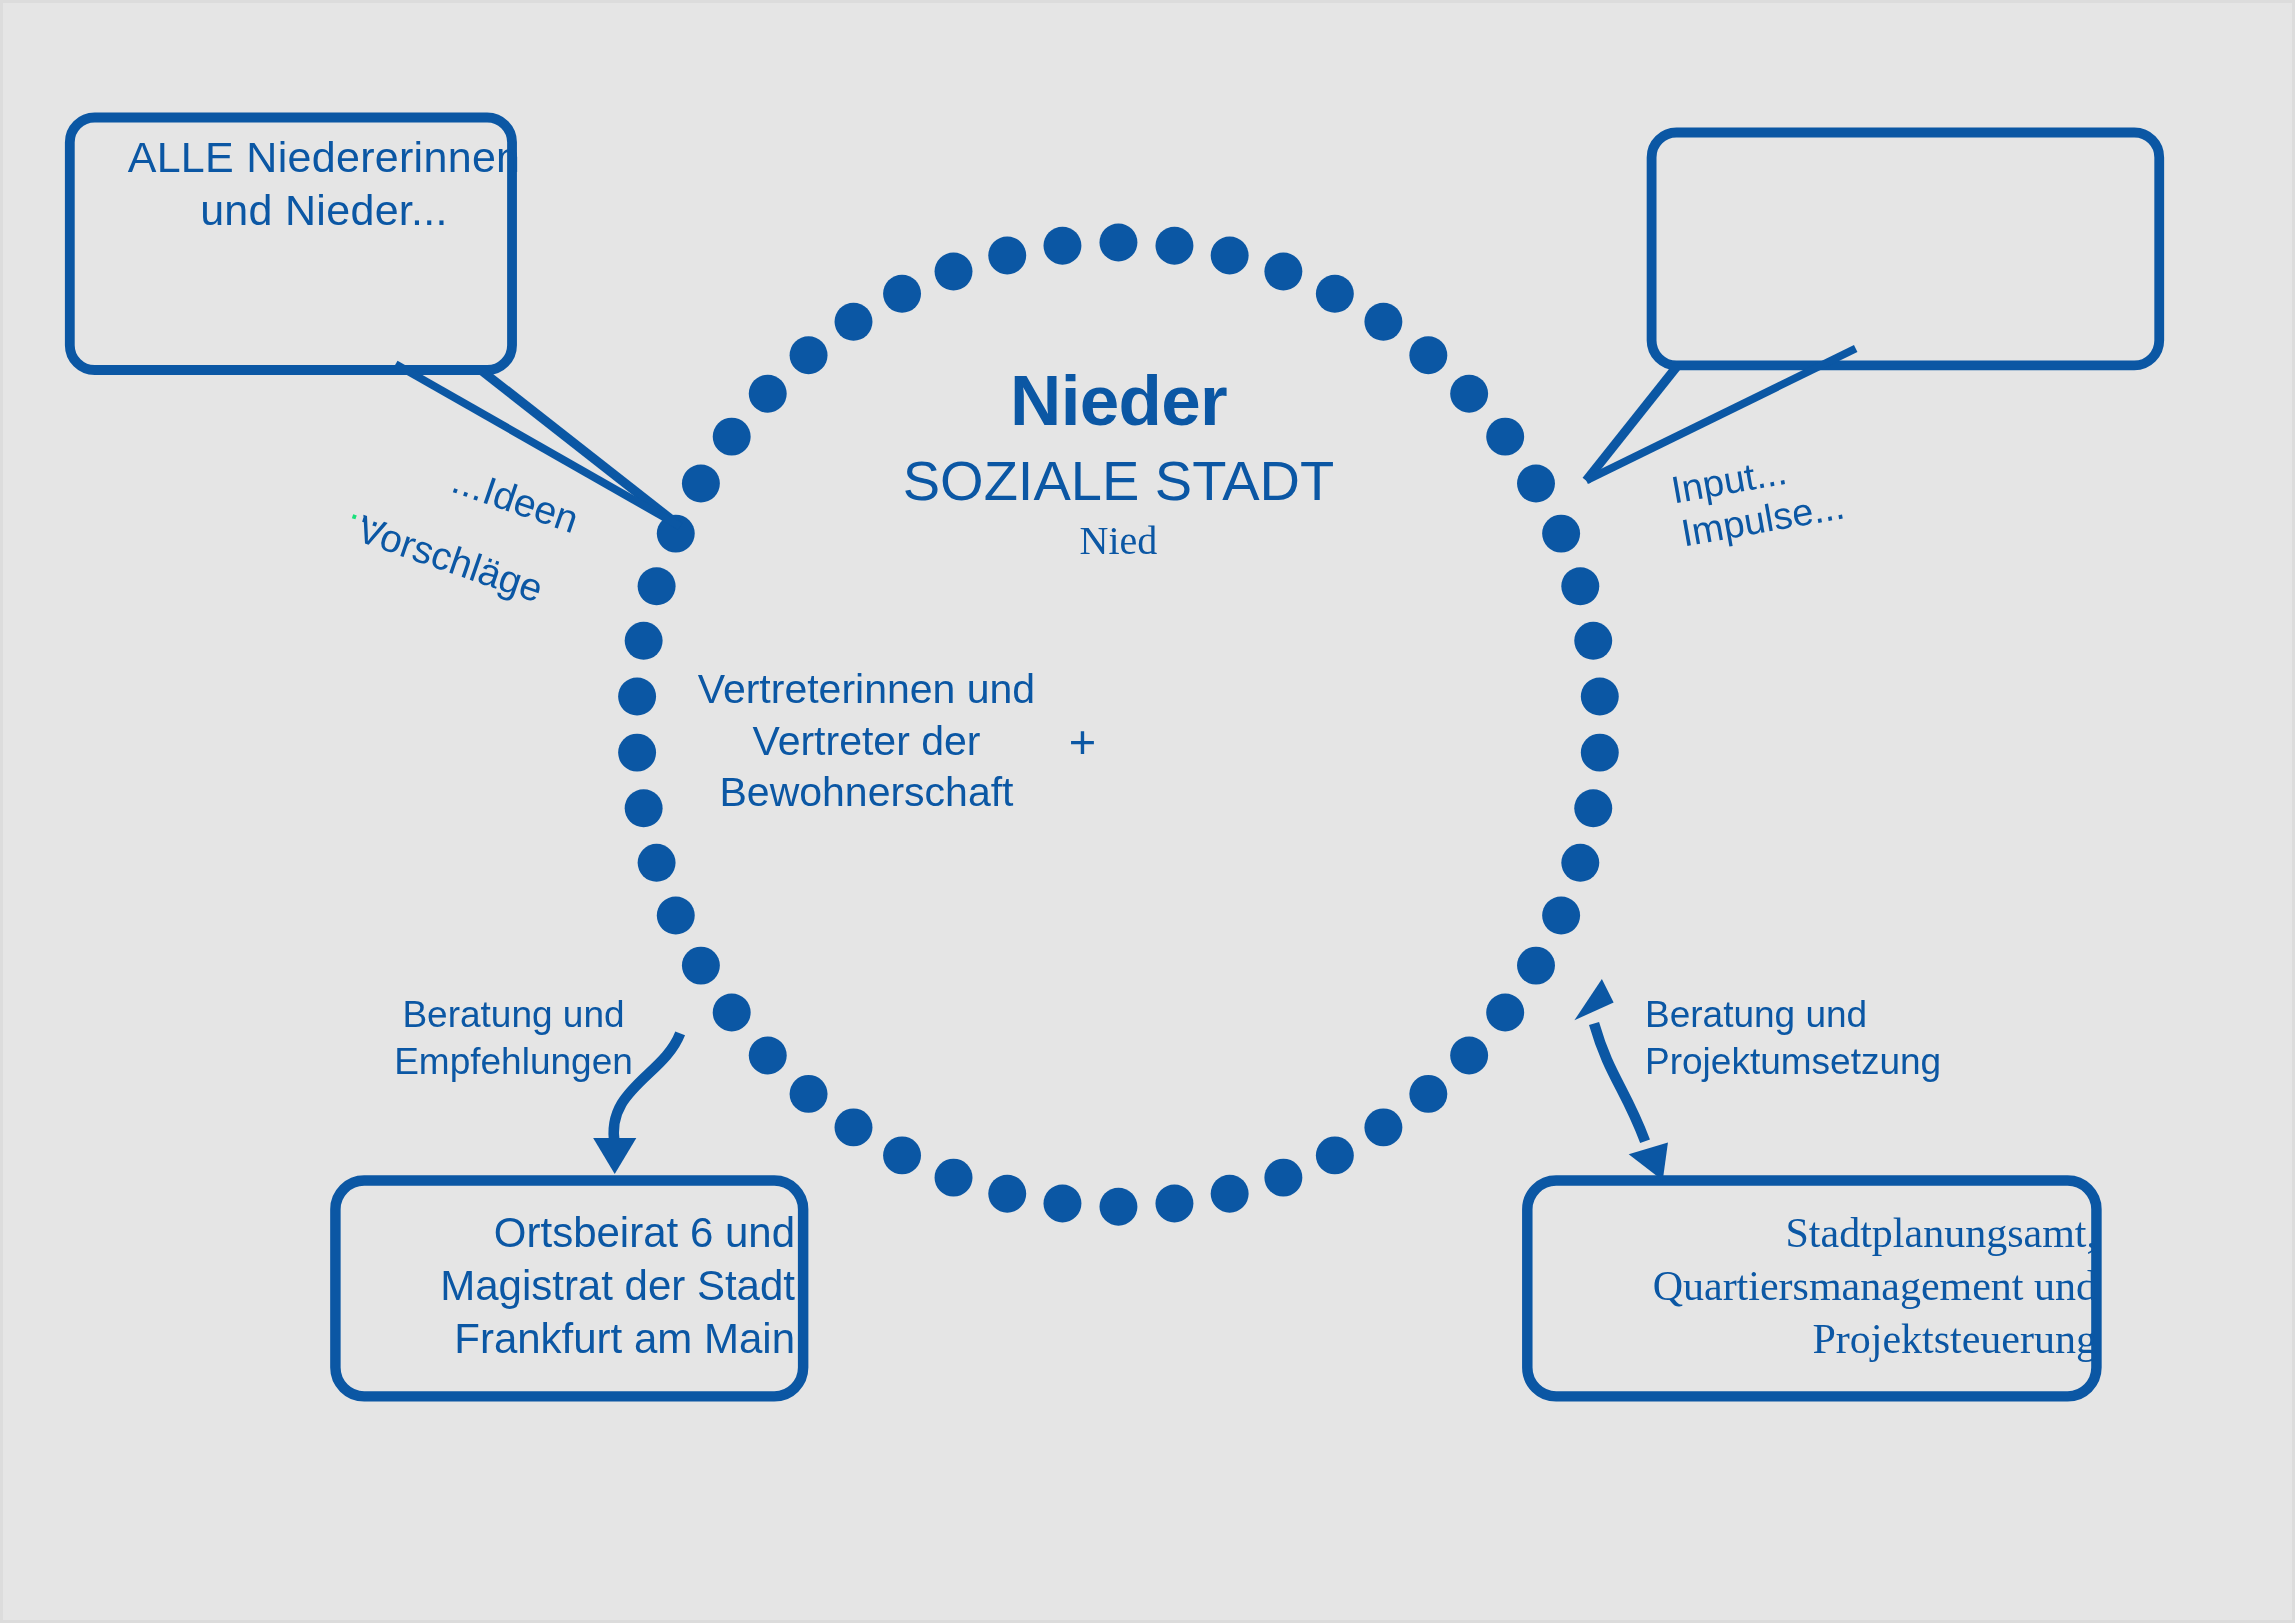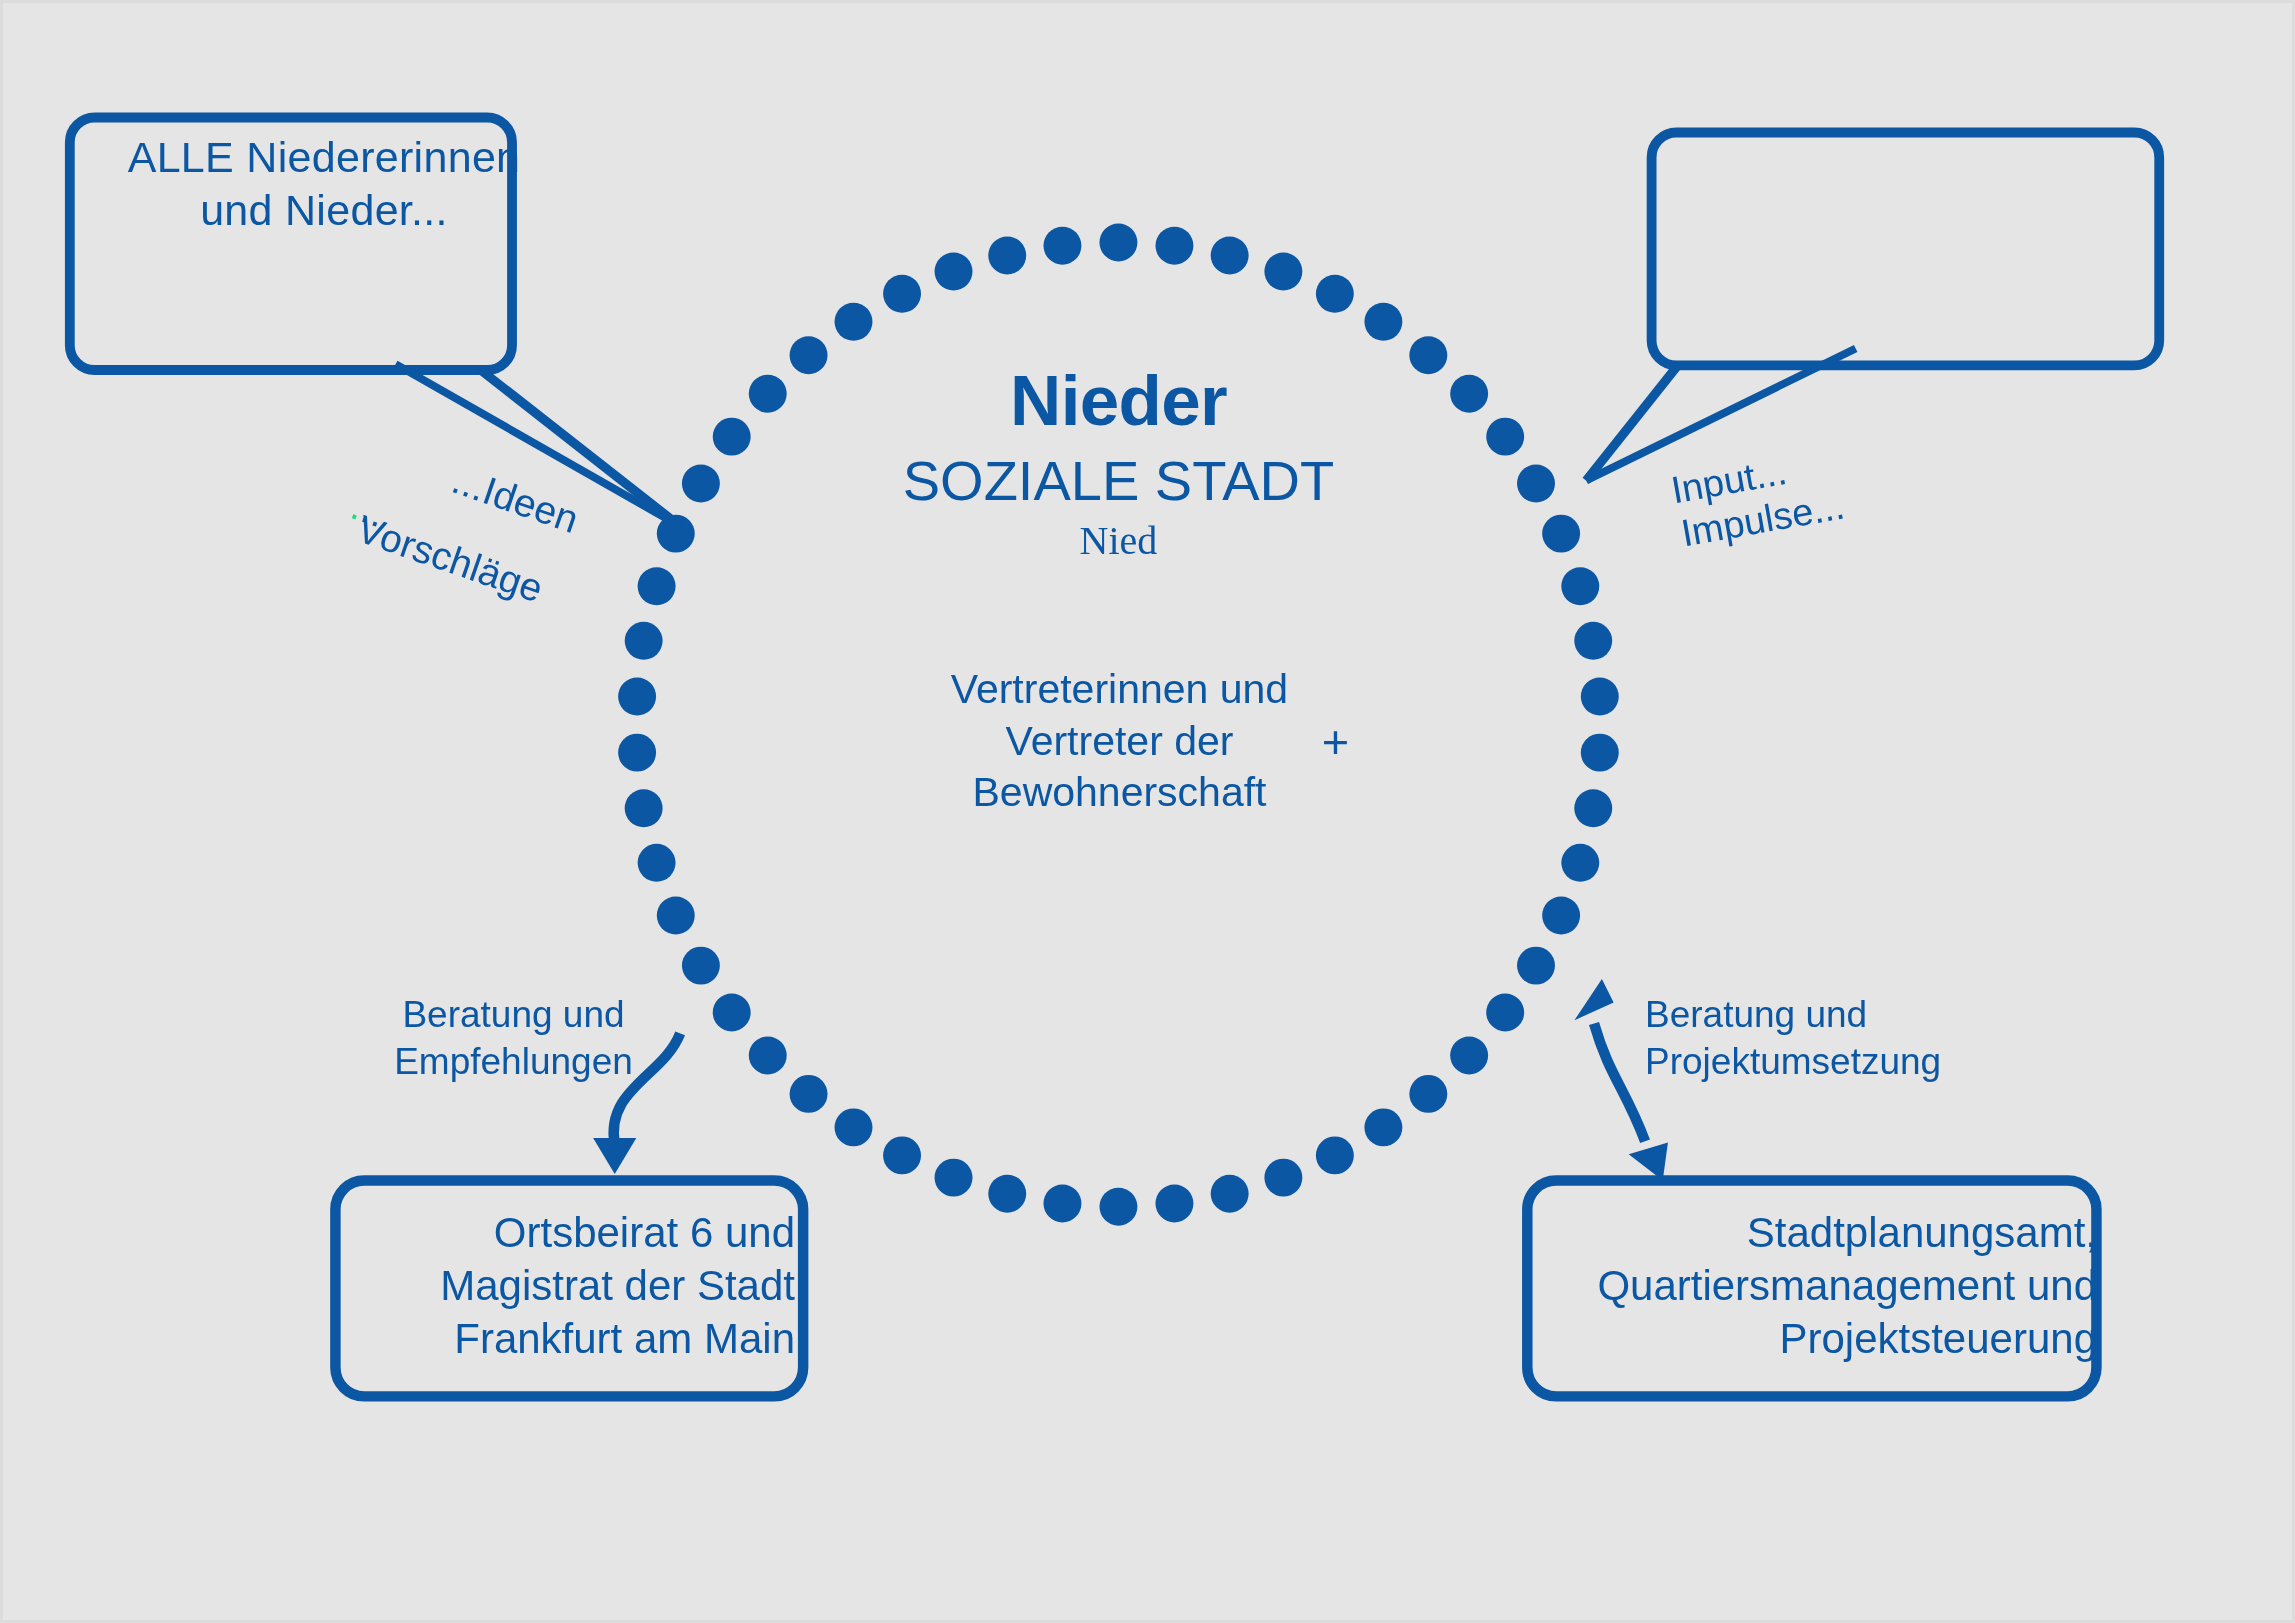"Vertreterinnen und Vertreter der" #center-cols { justify-content: center -> none; left: 727px -> 690px }
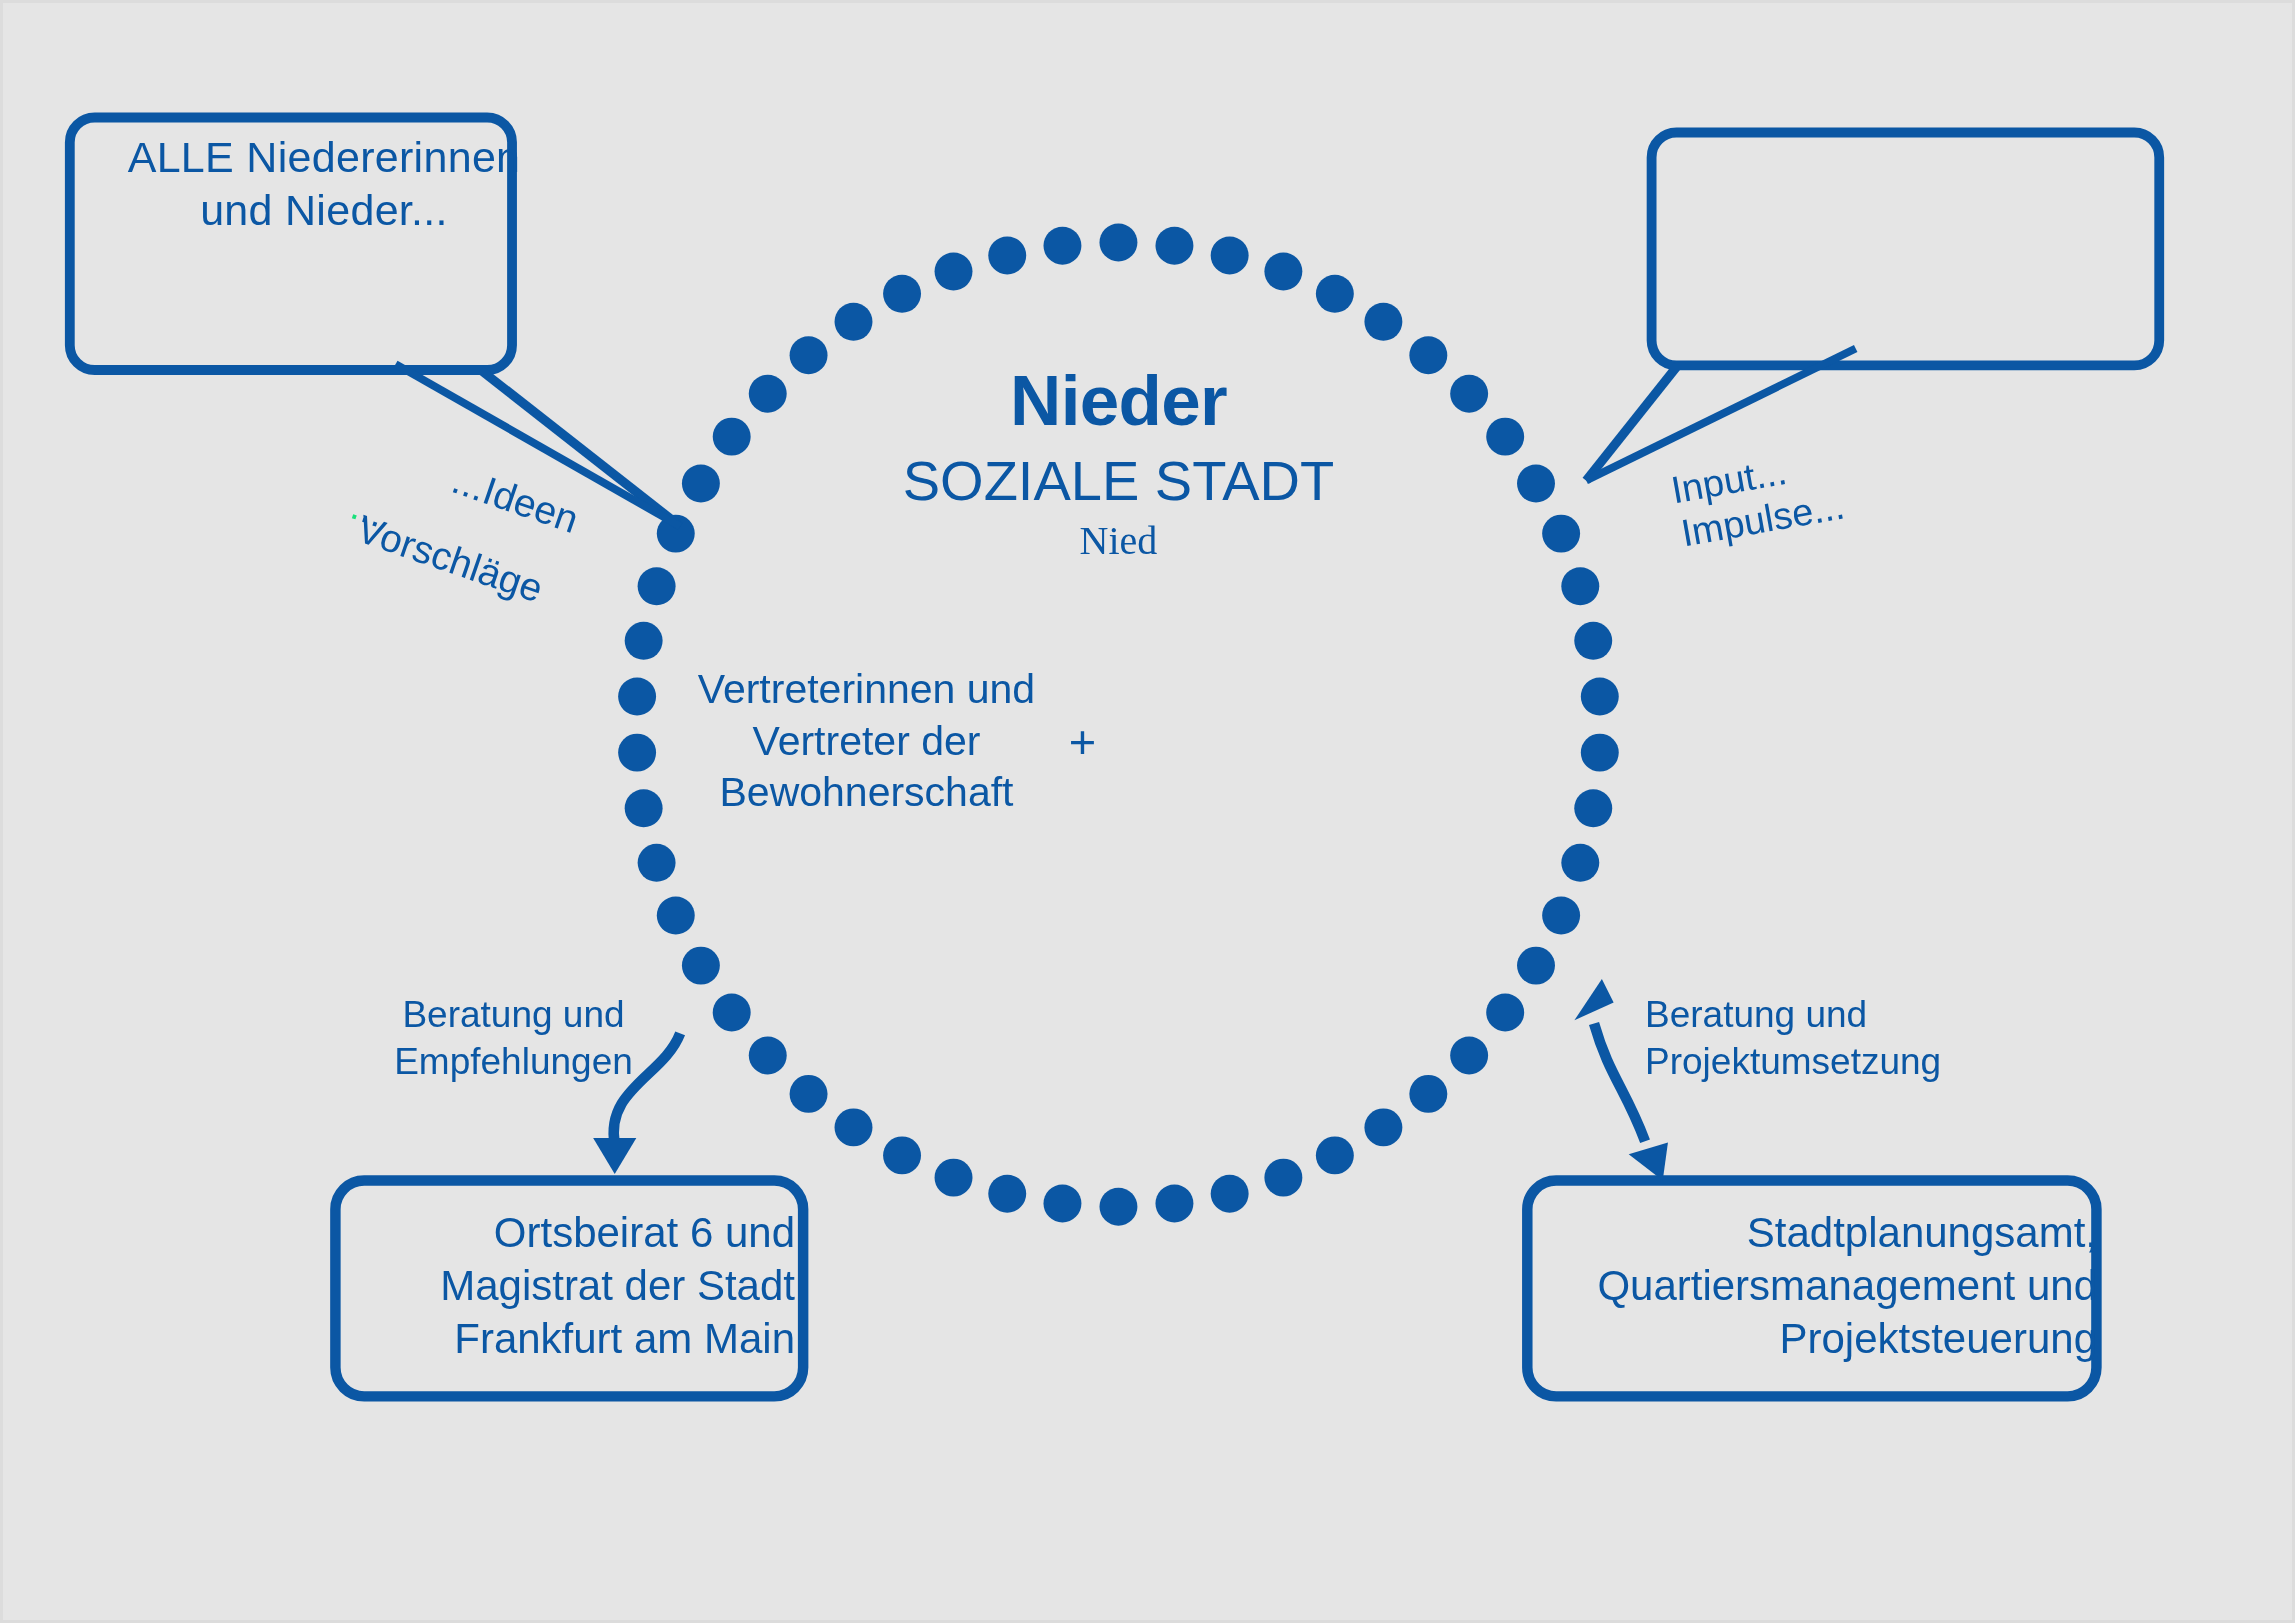"Stadtplanungsamt, Quartiersmanagement" #box-br-text { font-family: none -> Liberation Serif, serif }
